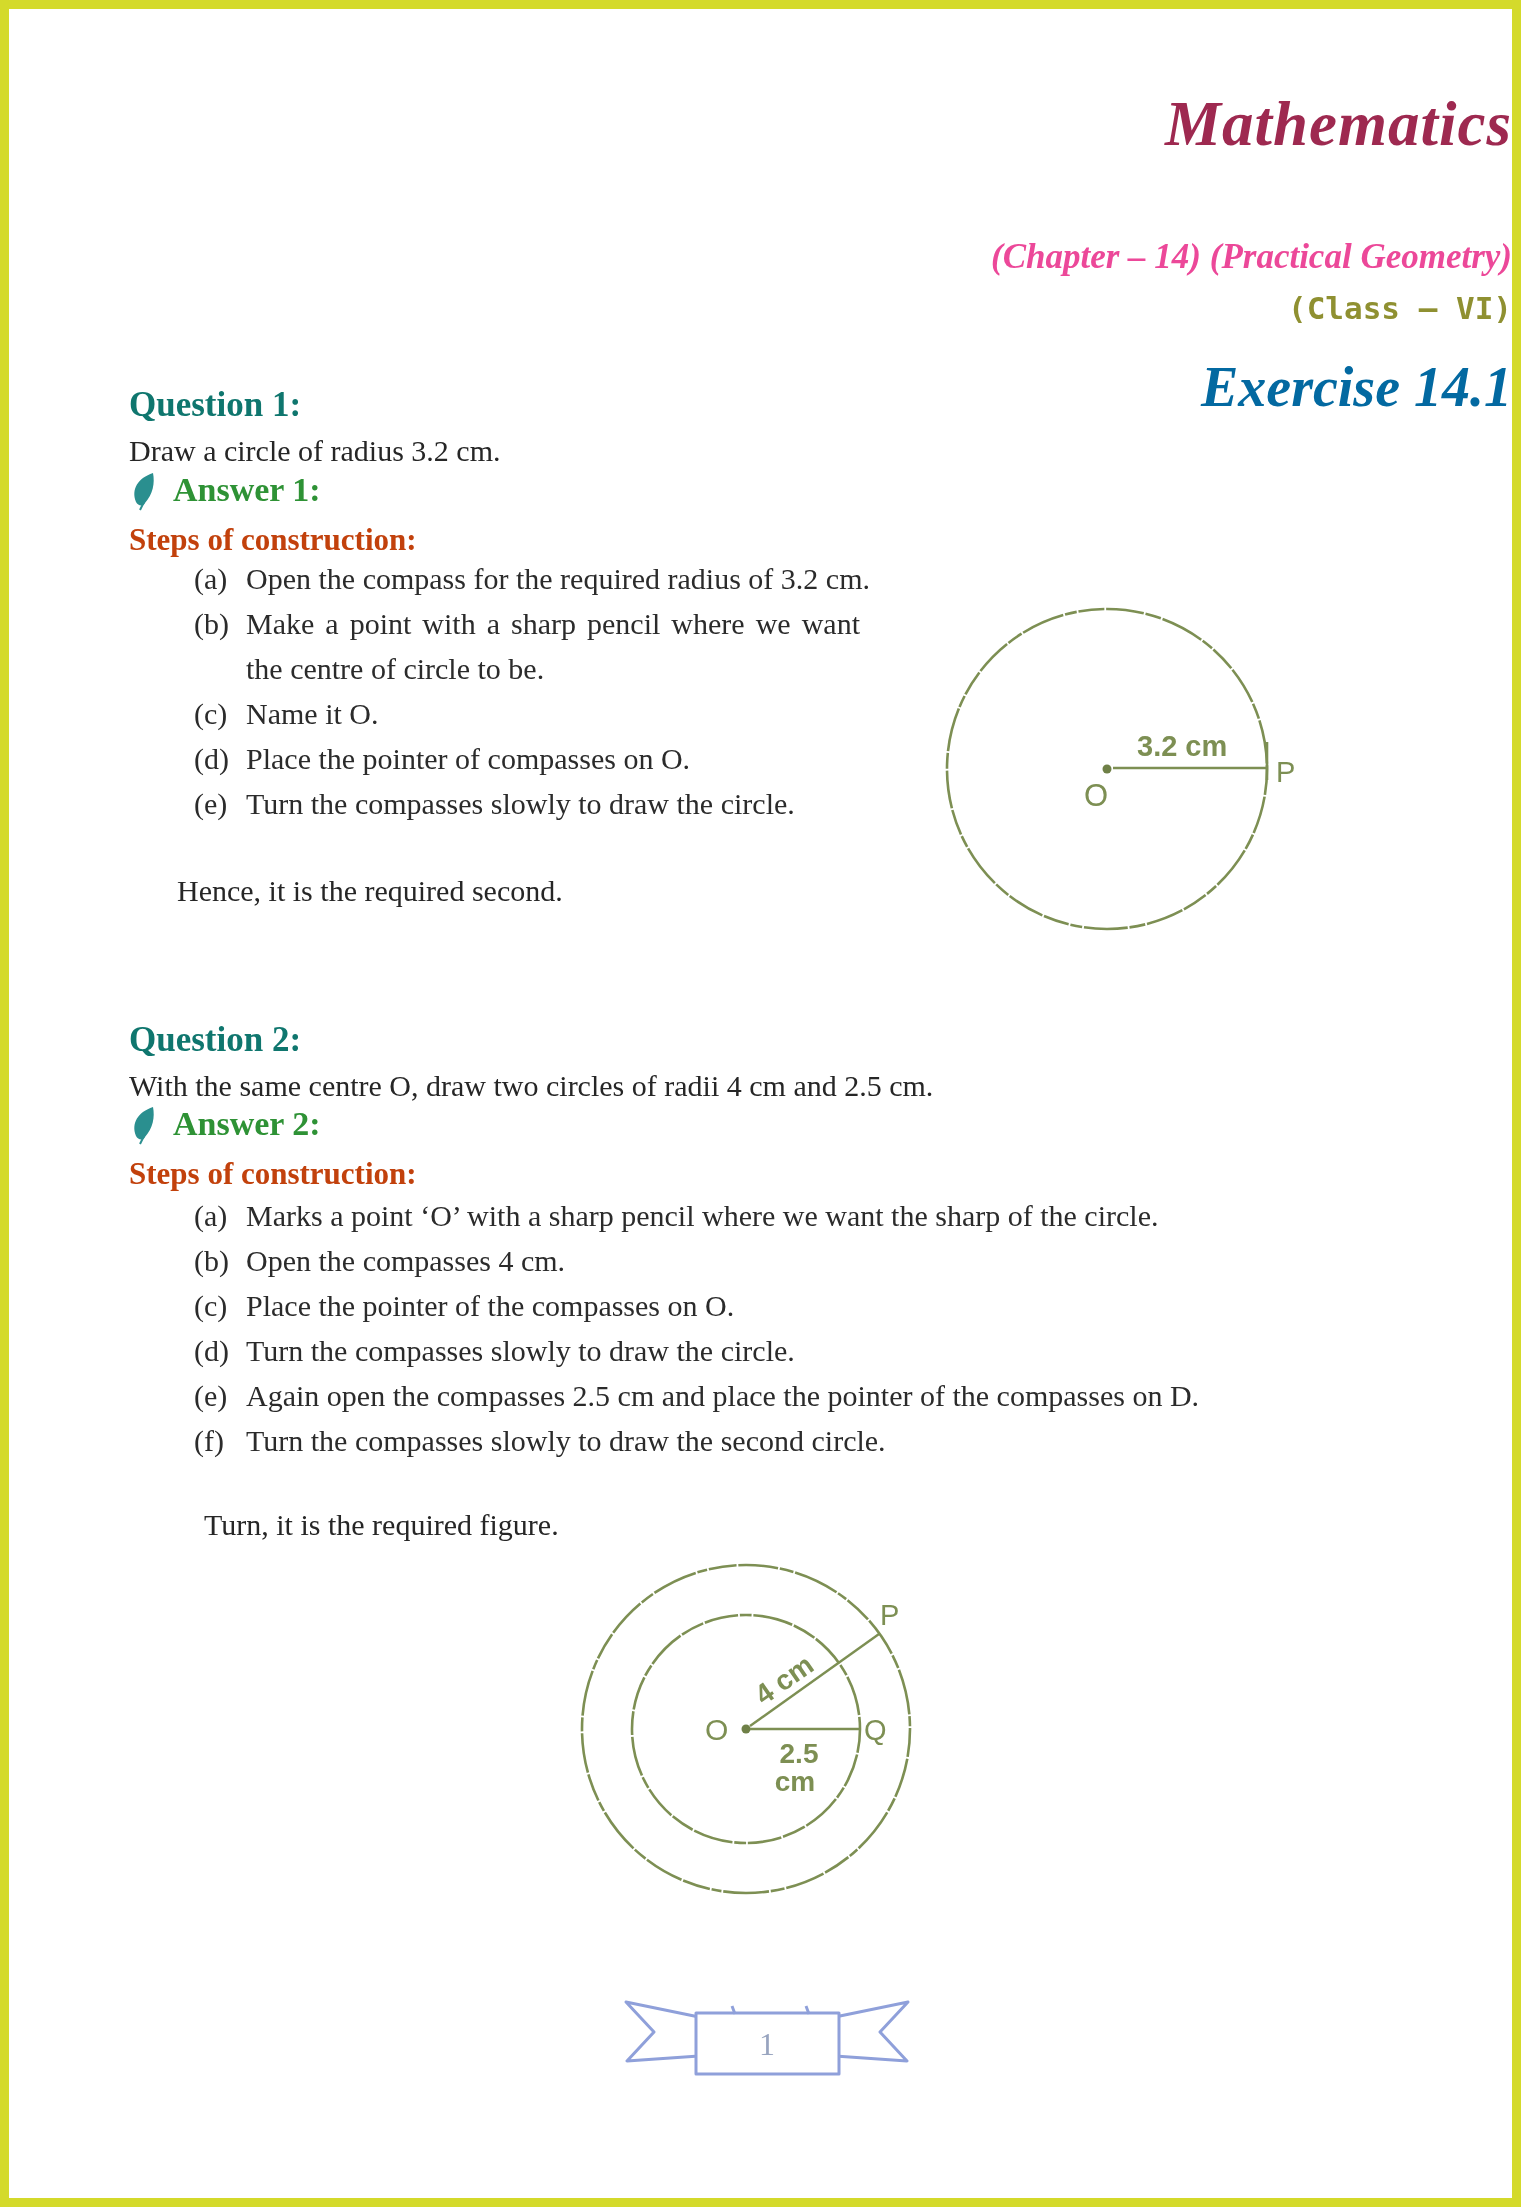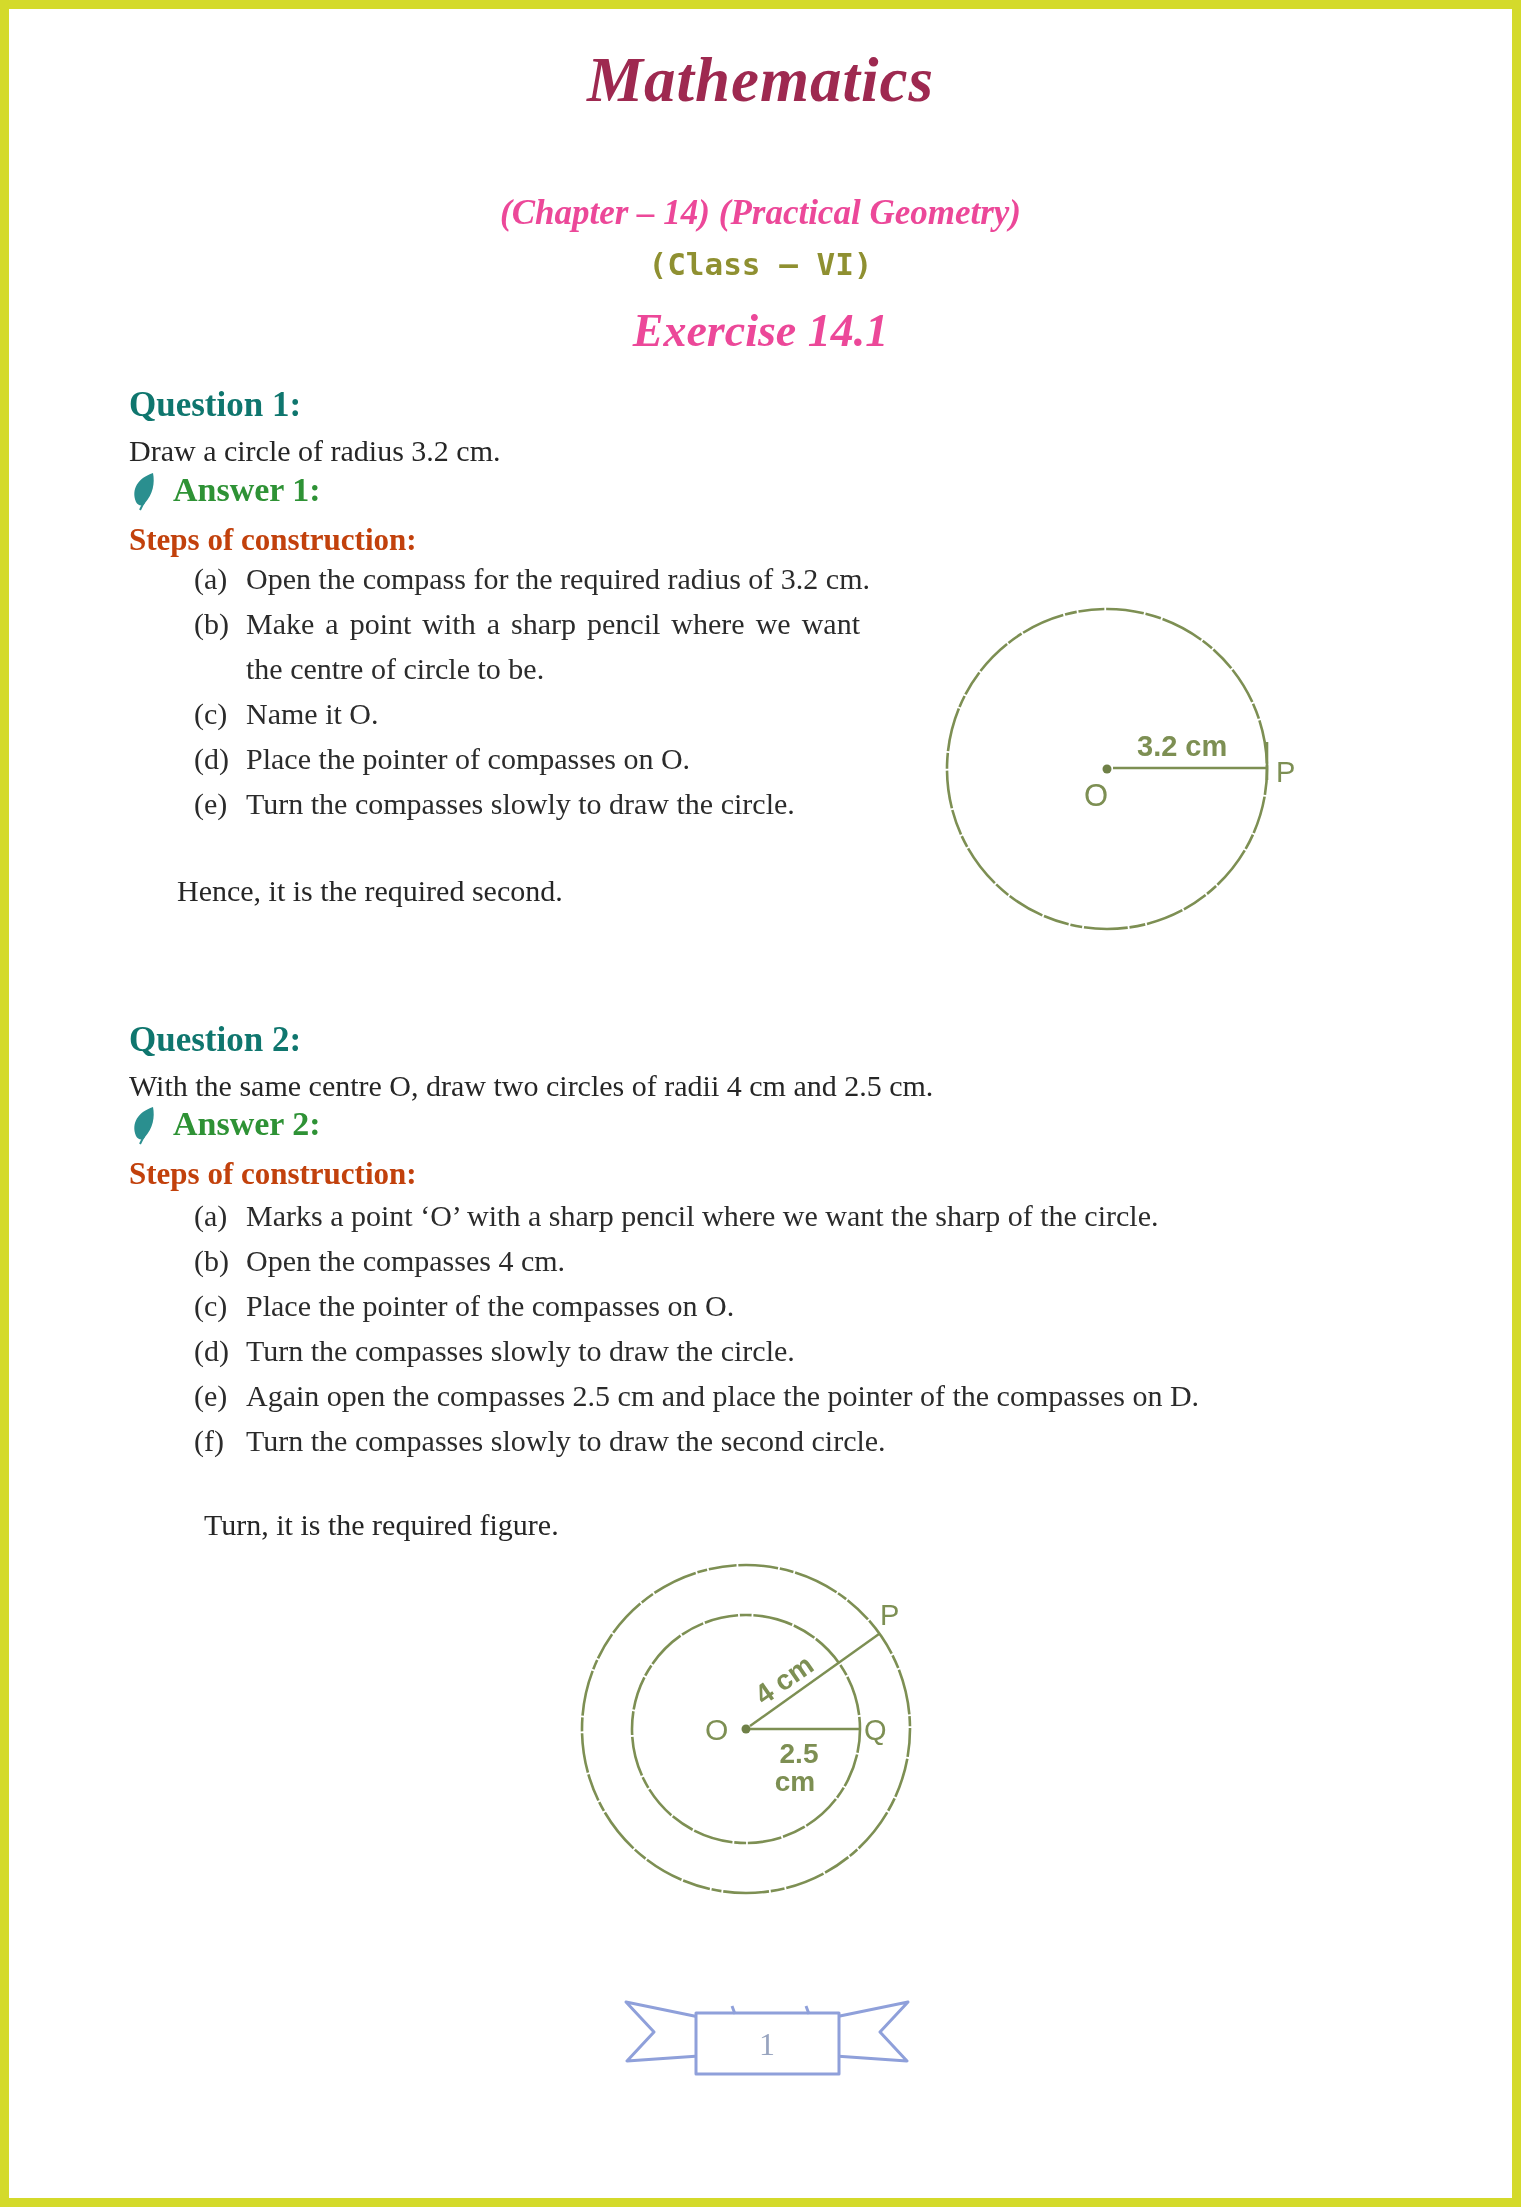"Mathematics" .center { margin-top: none -> 44px; text-align: center -> right }
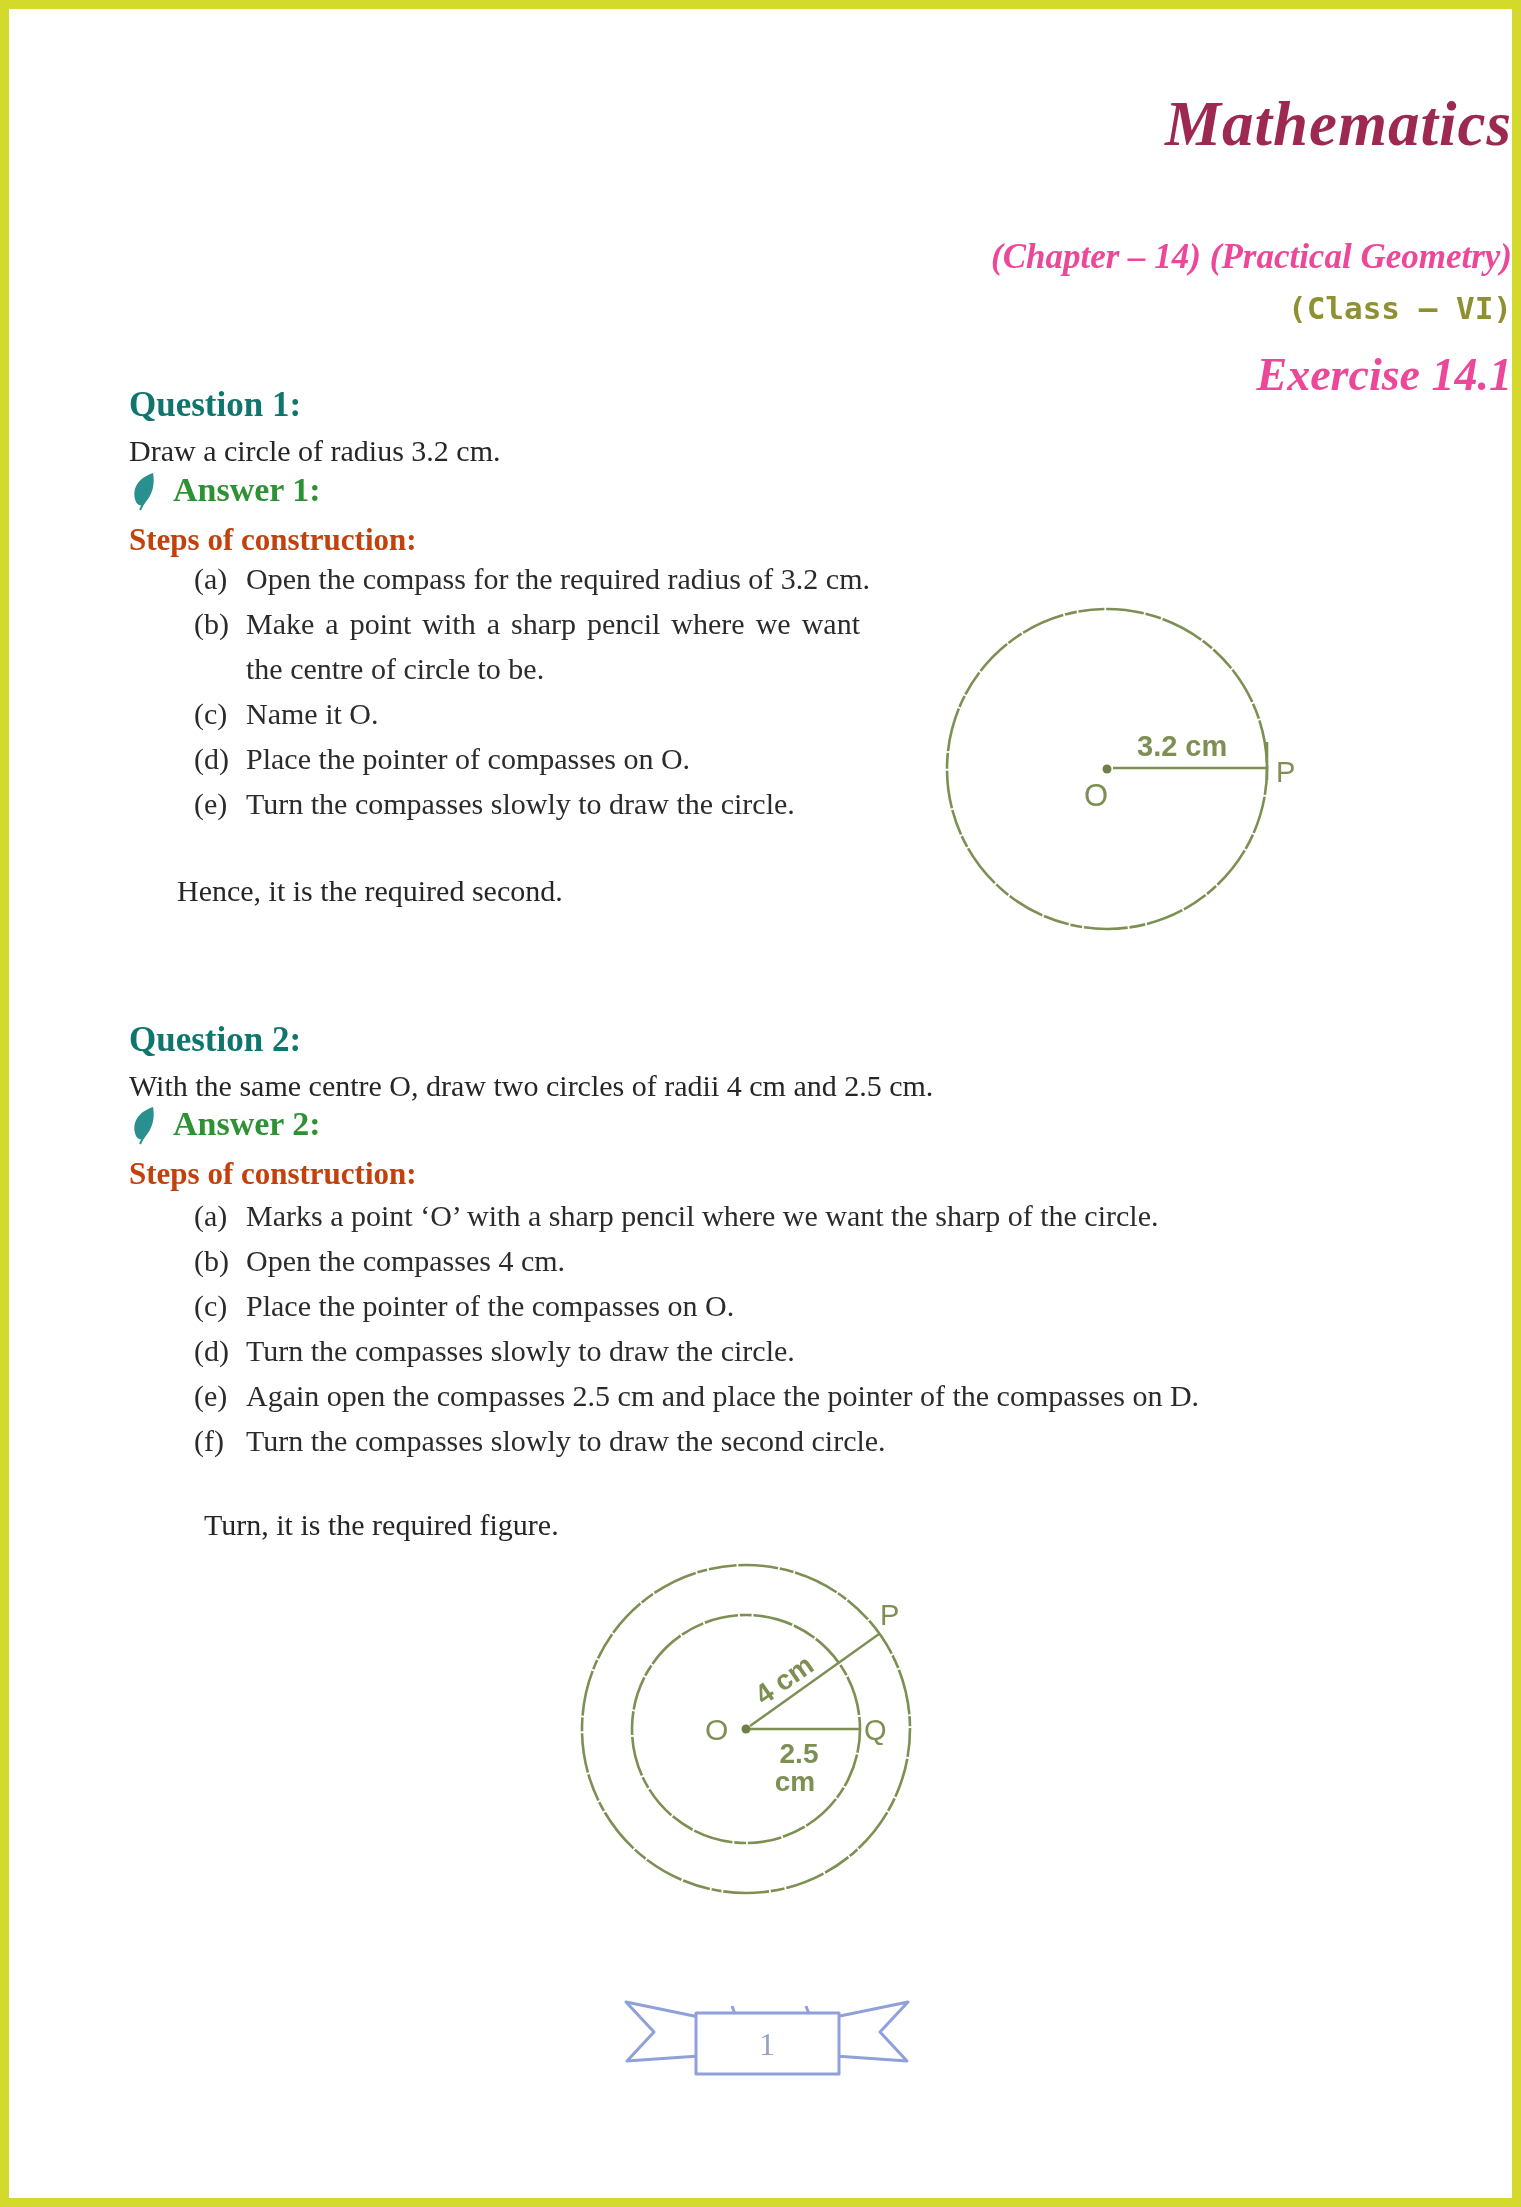"Exercise 14.1" .exercise-line { color: #ec4899 -> #0369a1; font-size: 46px -> 56px; top: 297px -> 304px }
